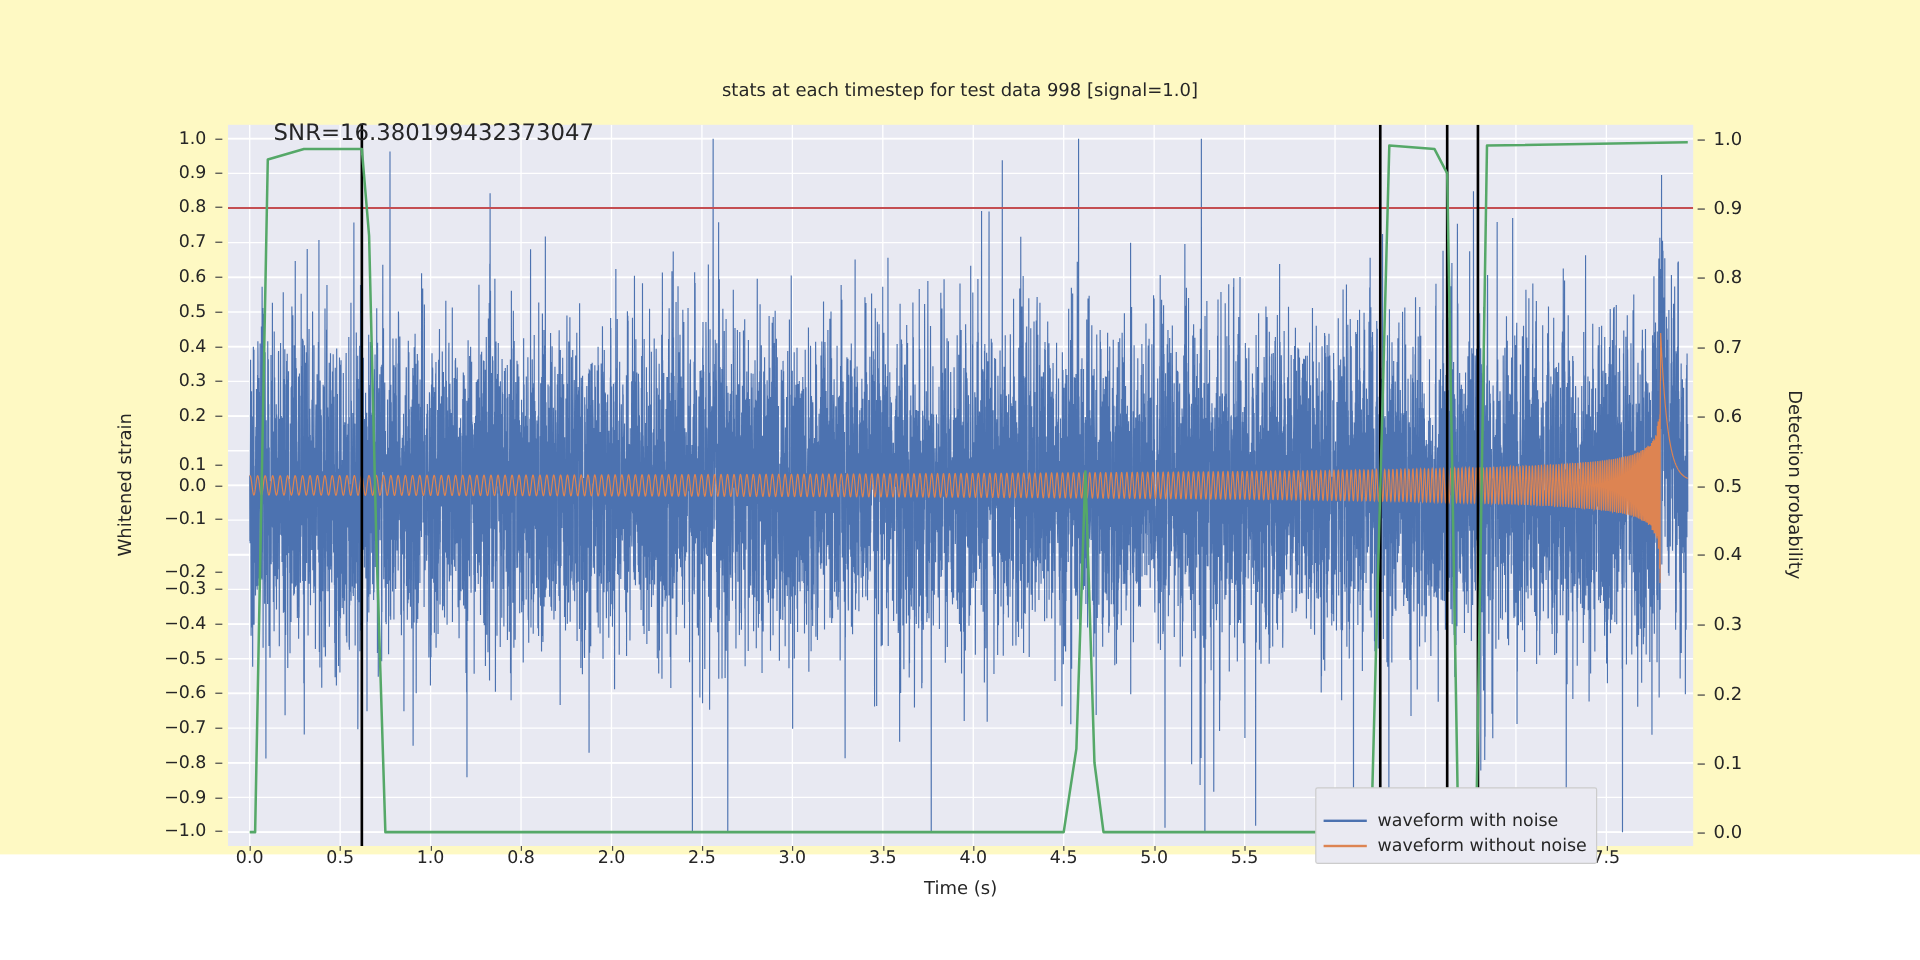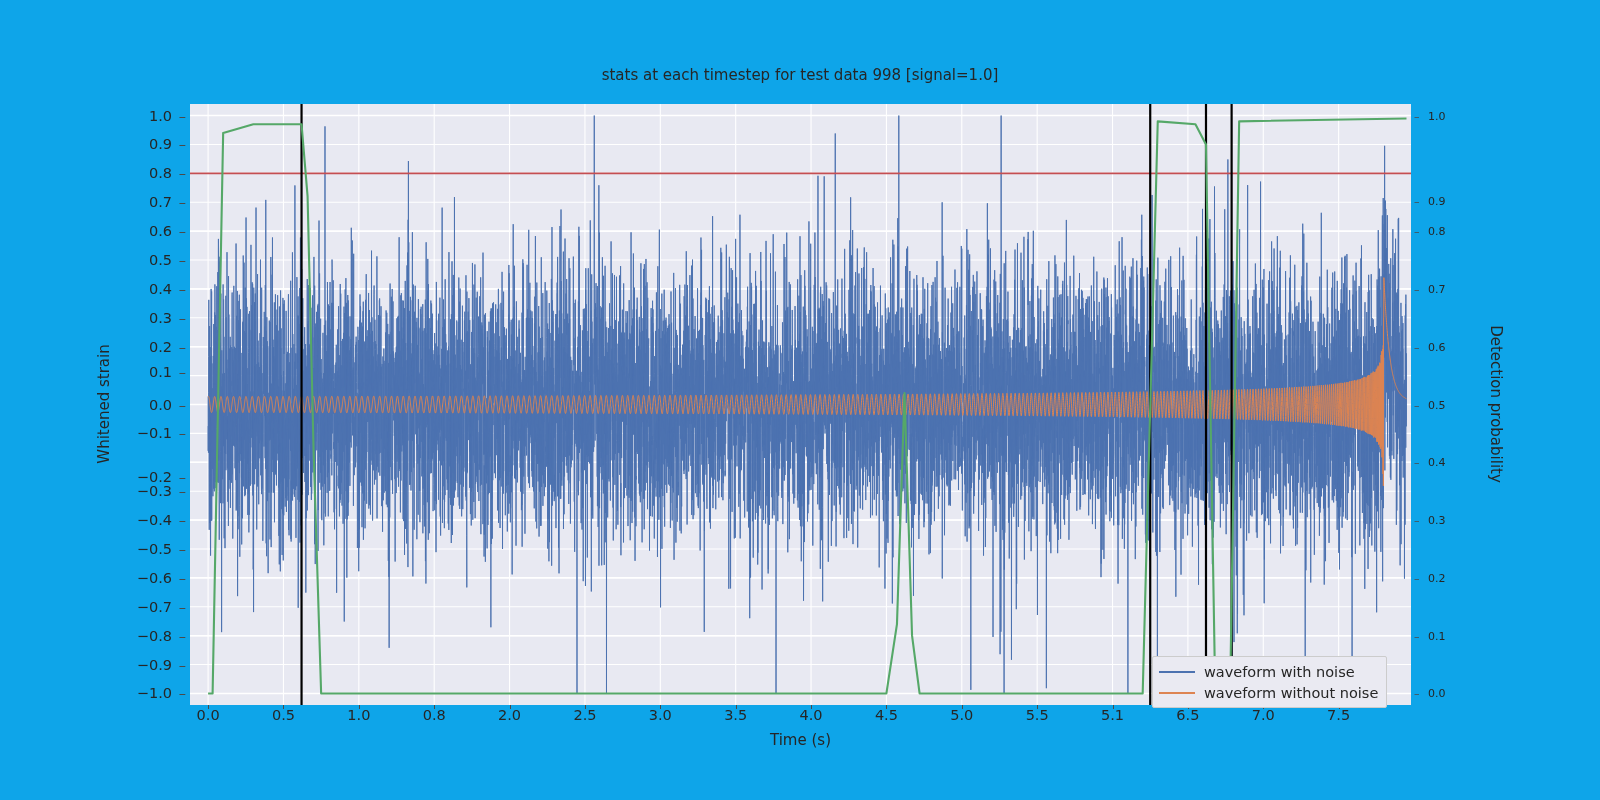"stats at each timestep for" #figure { background: #0ea5e9 -> #fef9c3; height: 800px -> 712px }
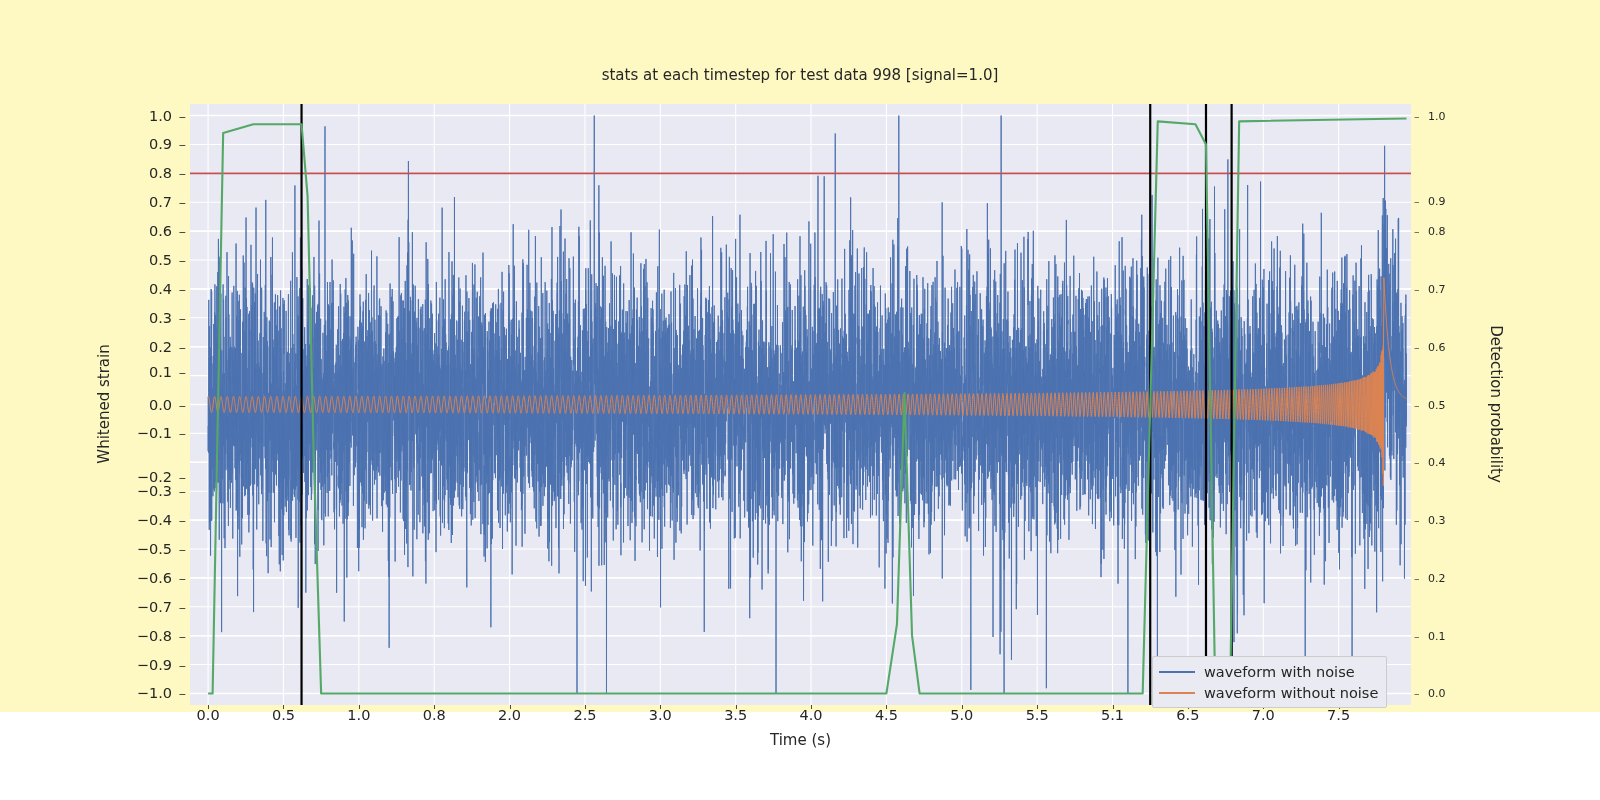"SNR=16.380199432373047" div.annot { html: none -> <div><span>SNR=</span><span>16.380199432373047</span></div> }
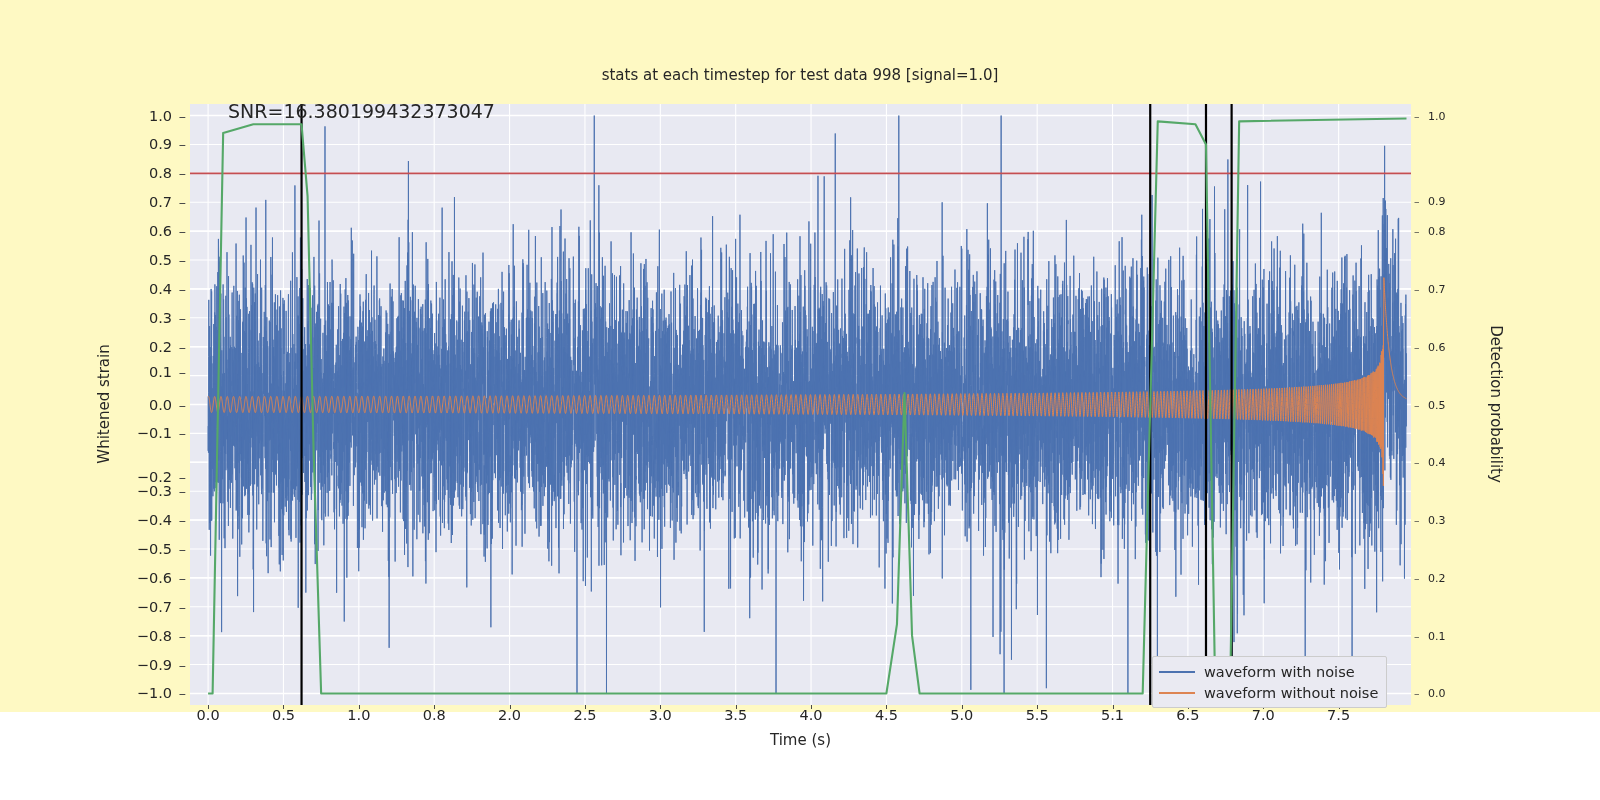"– 1.0" .ytick-right { font-size: 11px -> 15px }
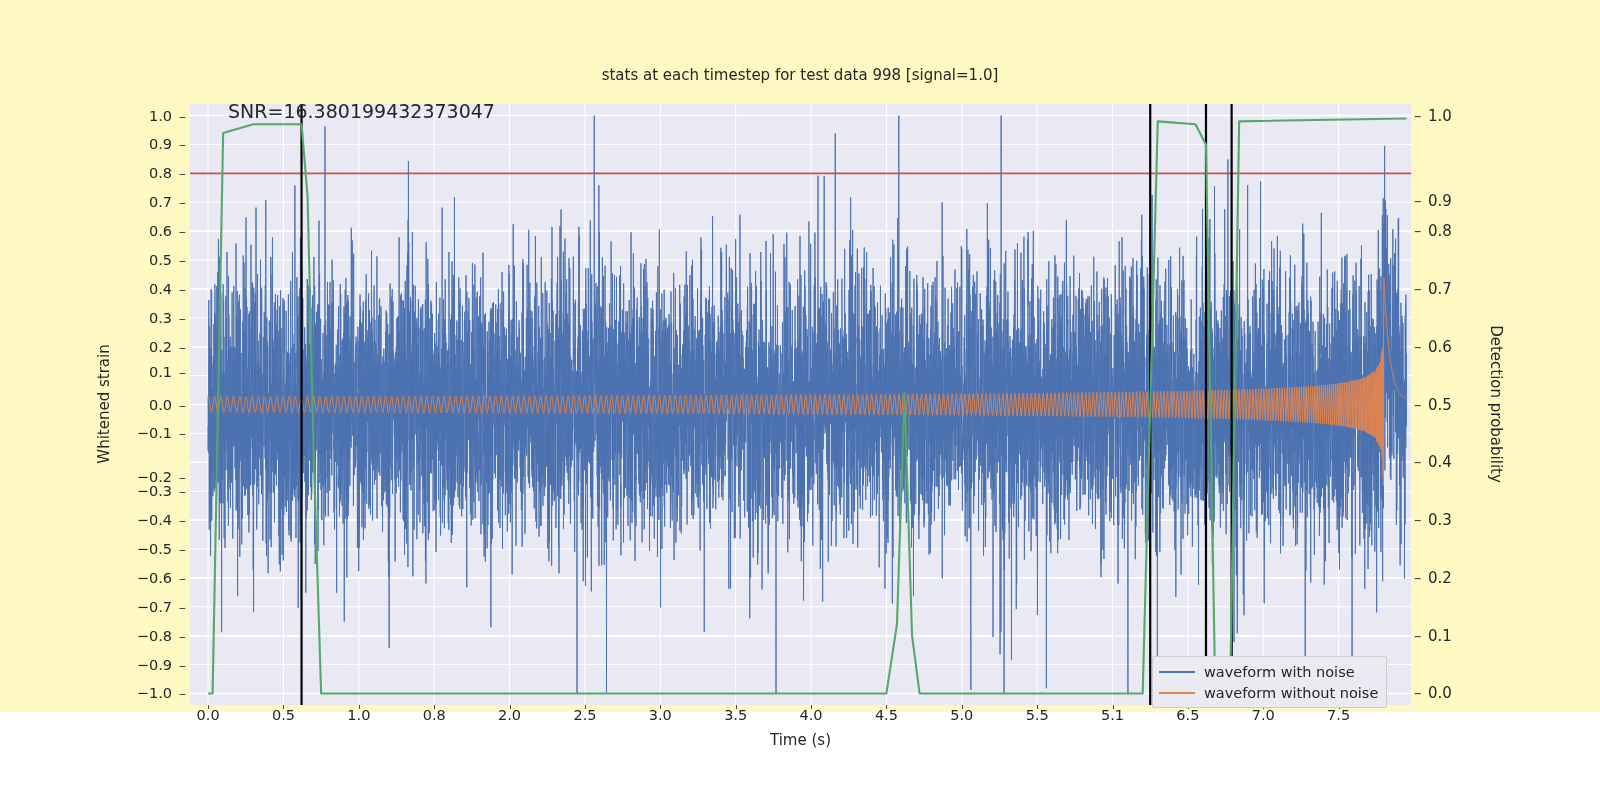"– 0.9" div.ytick-right { margin-top: 28px -> none }
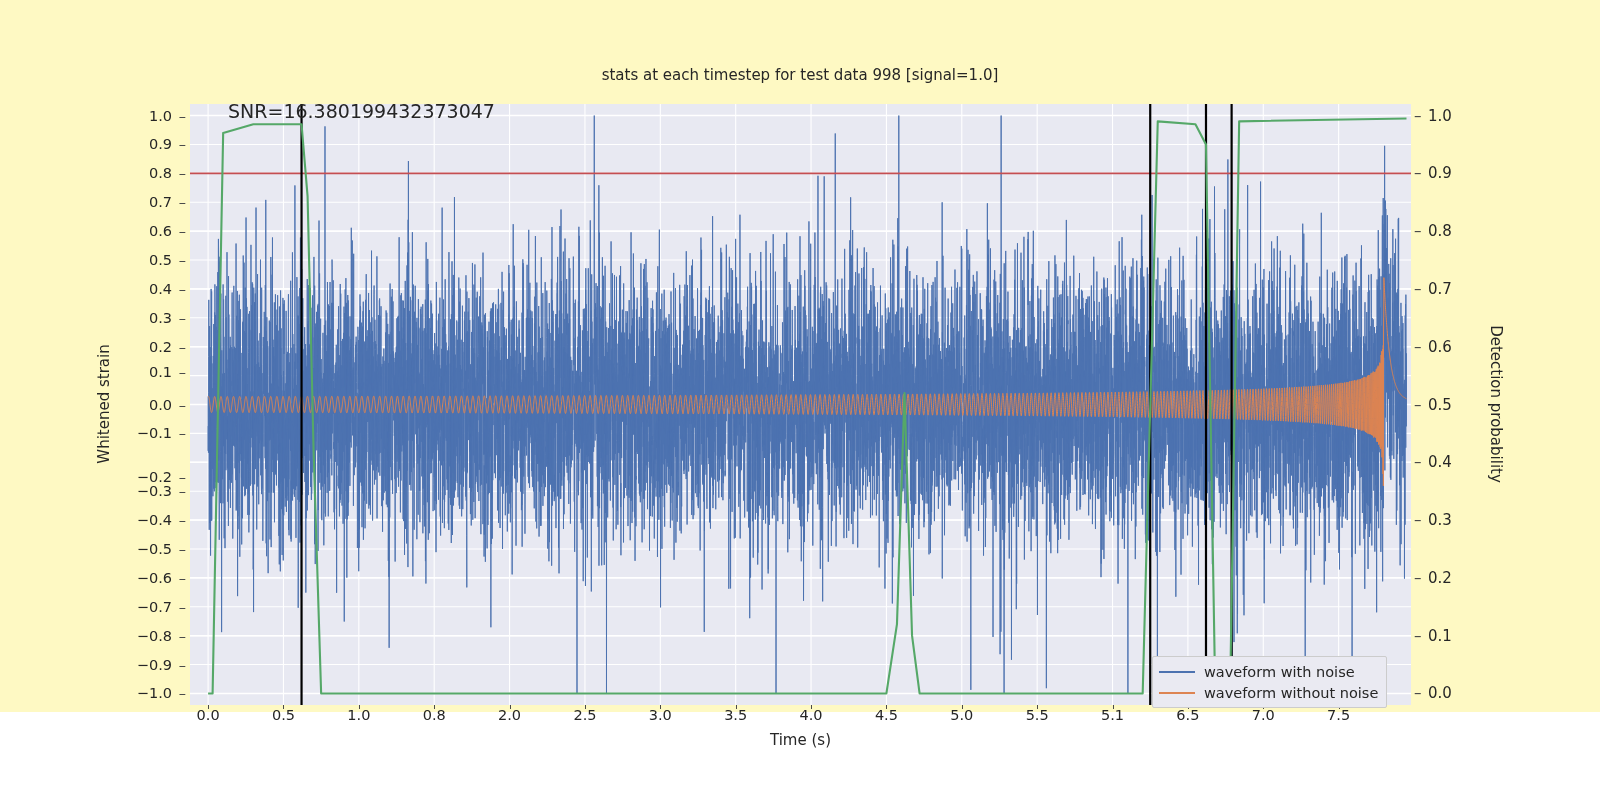"0.1 –" div.ytick-left { top: 372px -> 388px }
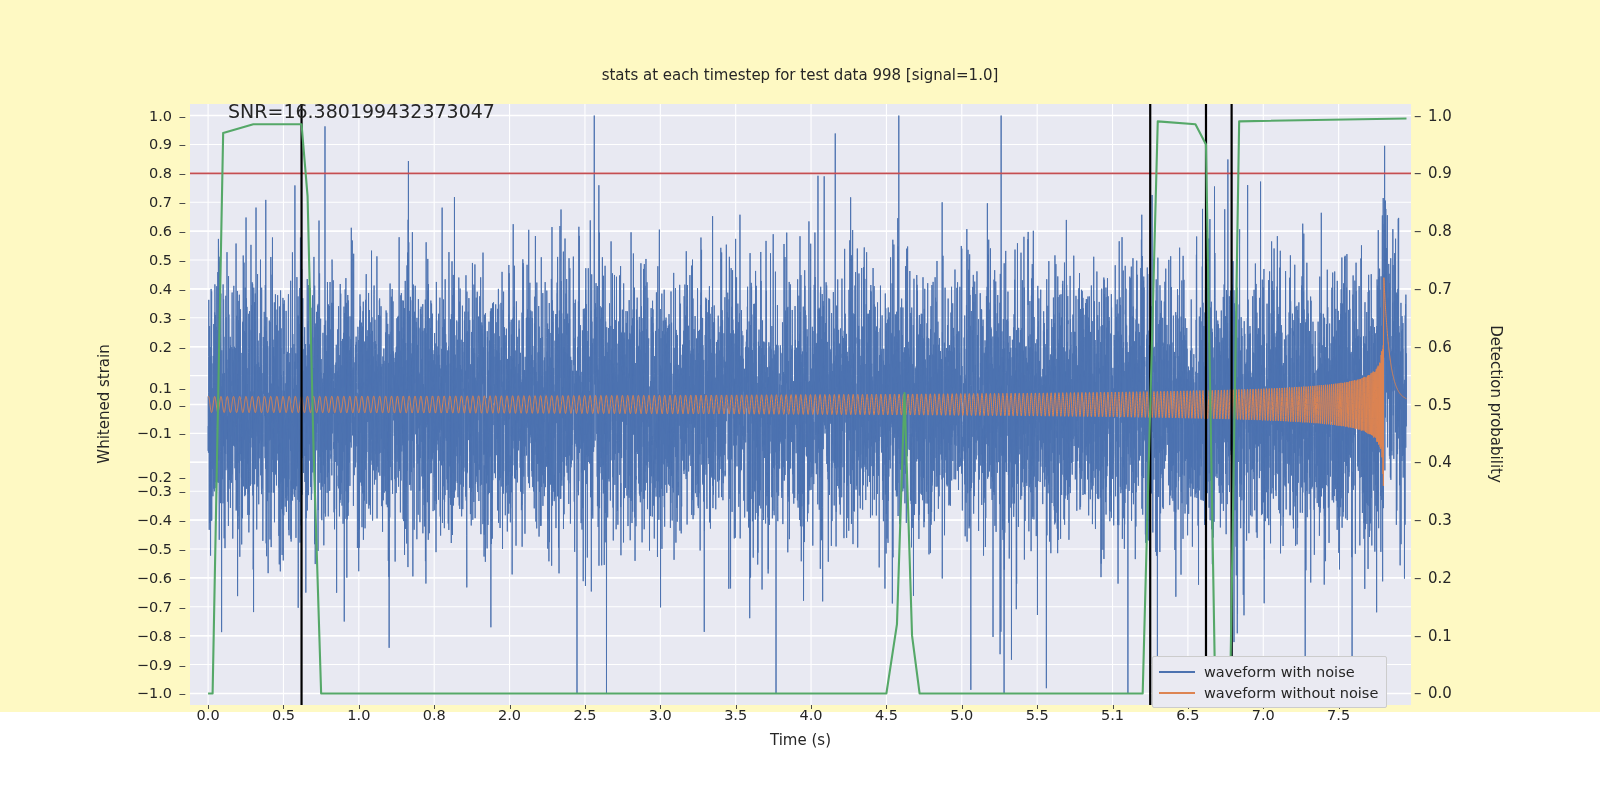"waveform with noise" #legend { left: 1152px -> 1096px; padding: 4px 8px 4px 6px -> 16px 8px 4px 6px }
